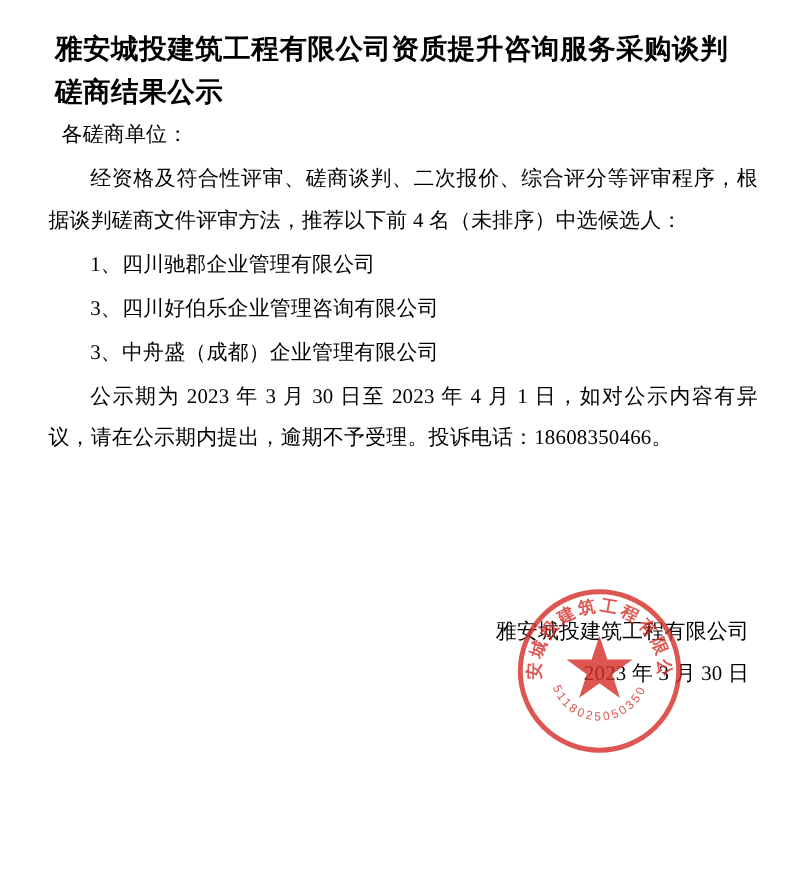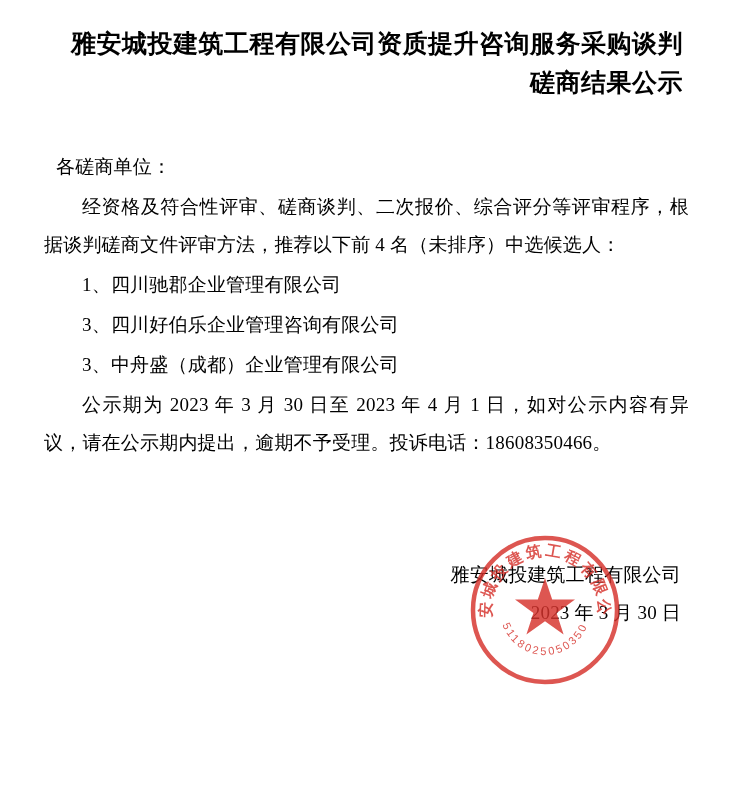"雅安城投建筑工程有限公司资质提升咨询服务采购谈判磋商结果公示" .doc-title { font-family: Liberation Mono, monospace -> Liberation Serif, serif; text-align: right -> left }
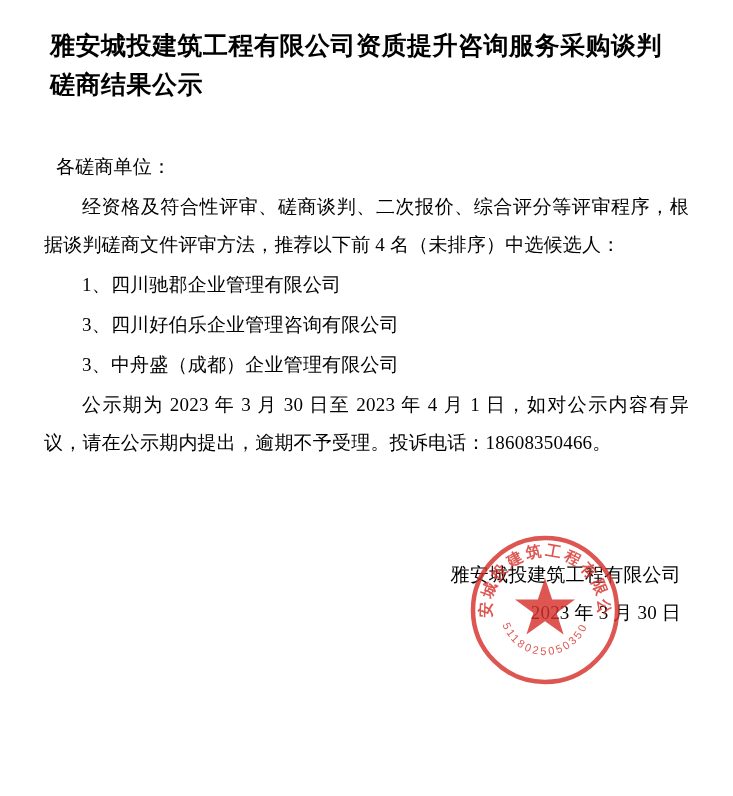"各磋商单位：" .body-block { margin-top: 44px -> none }
